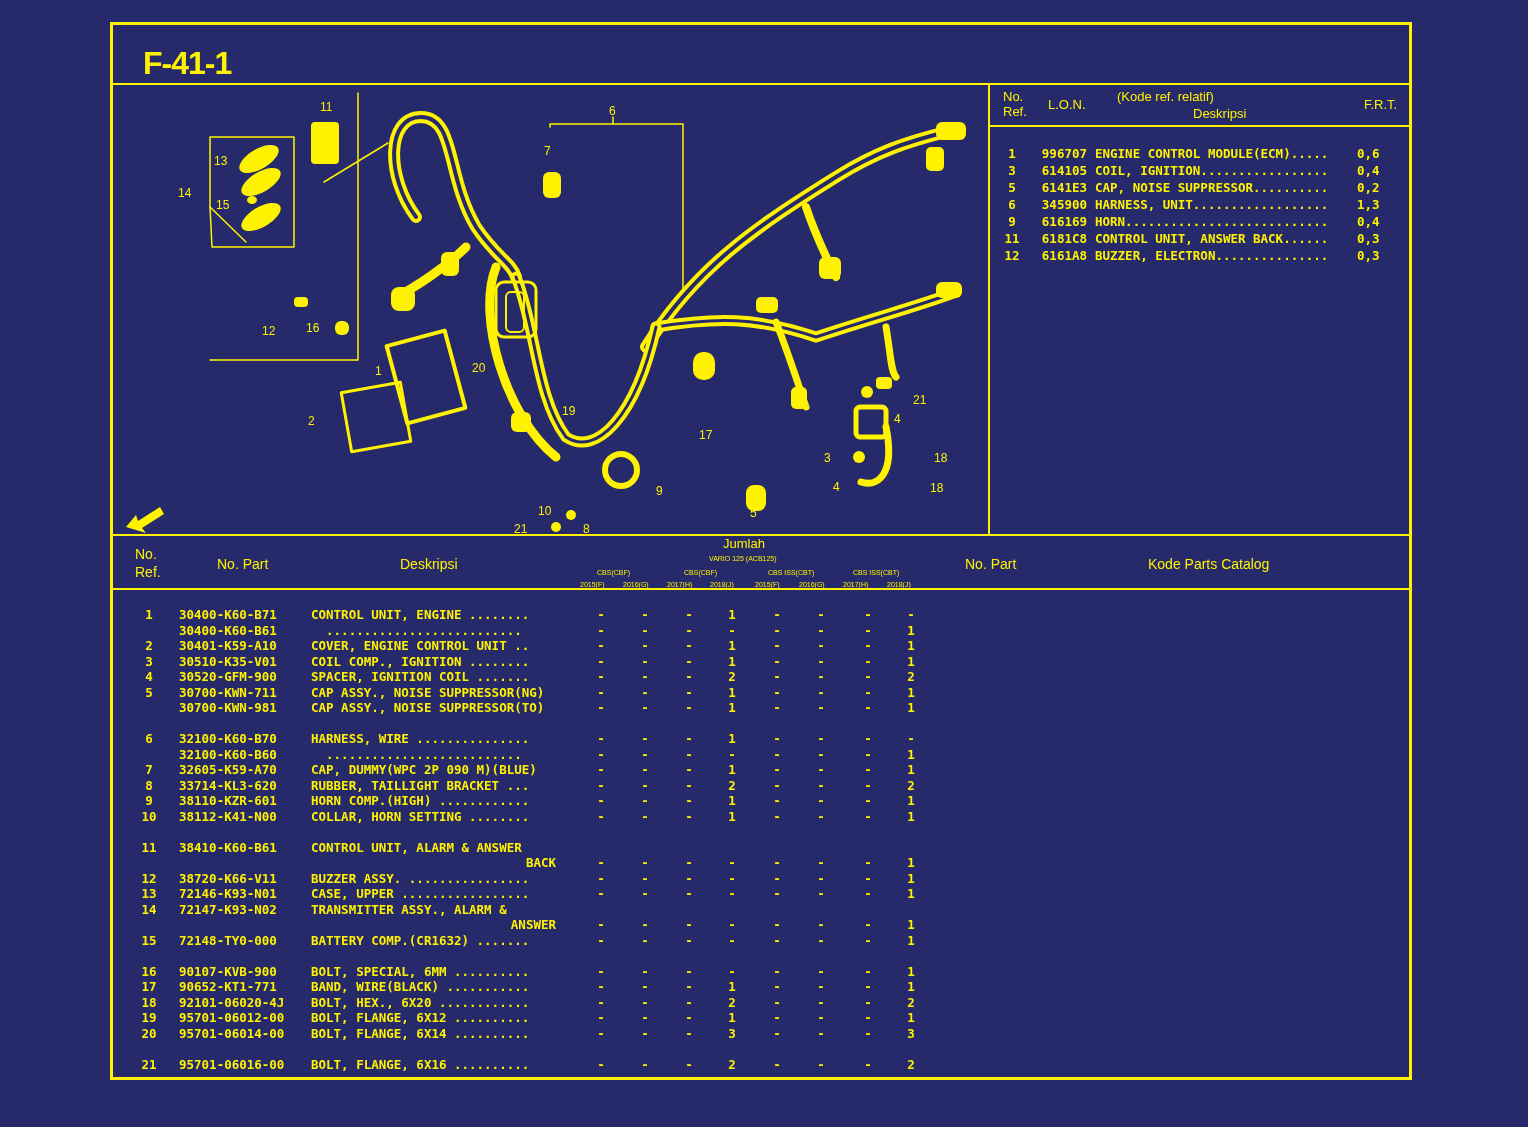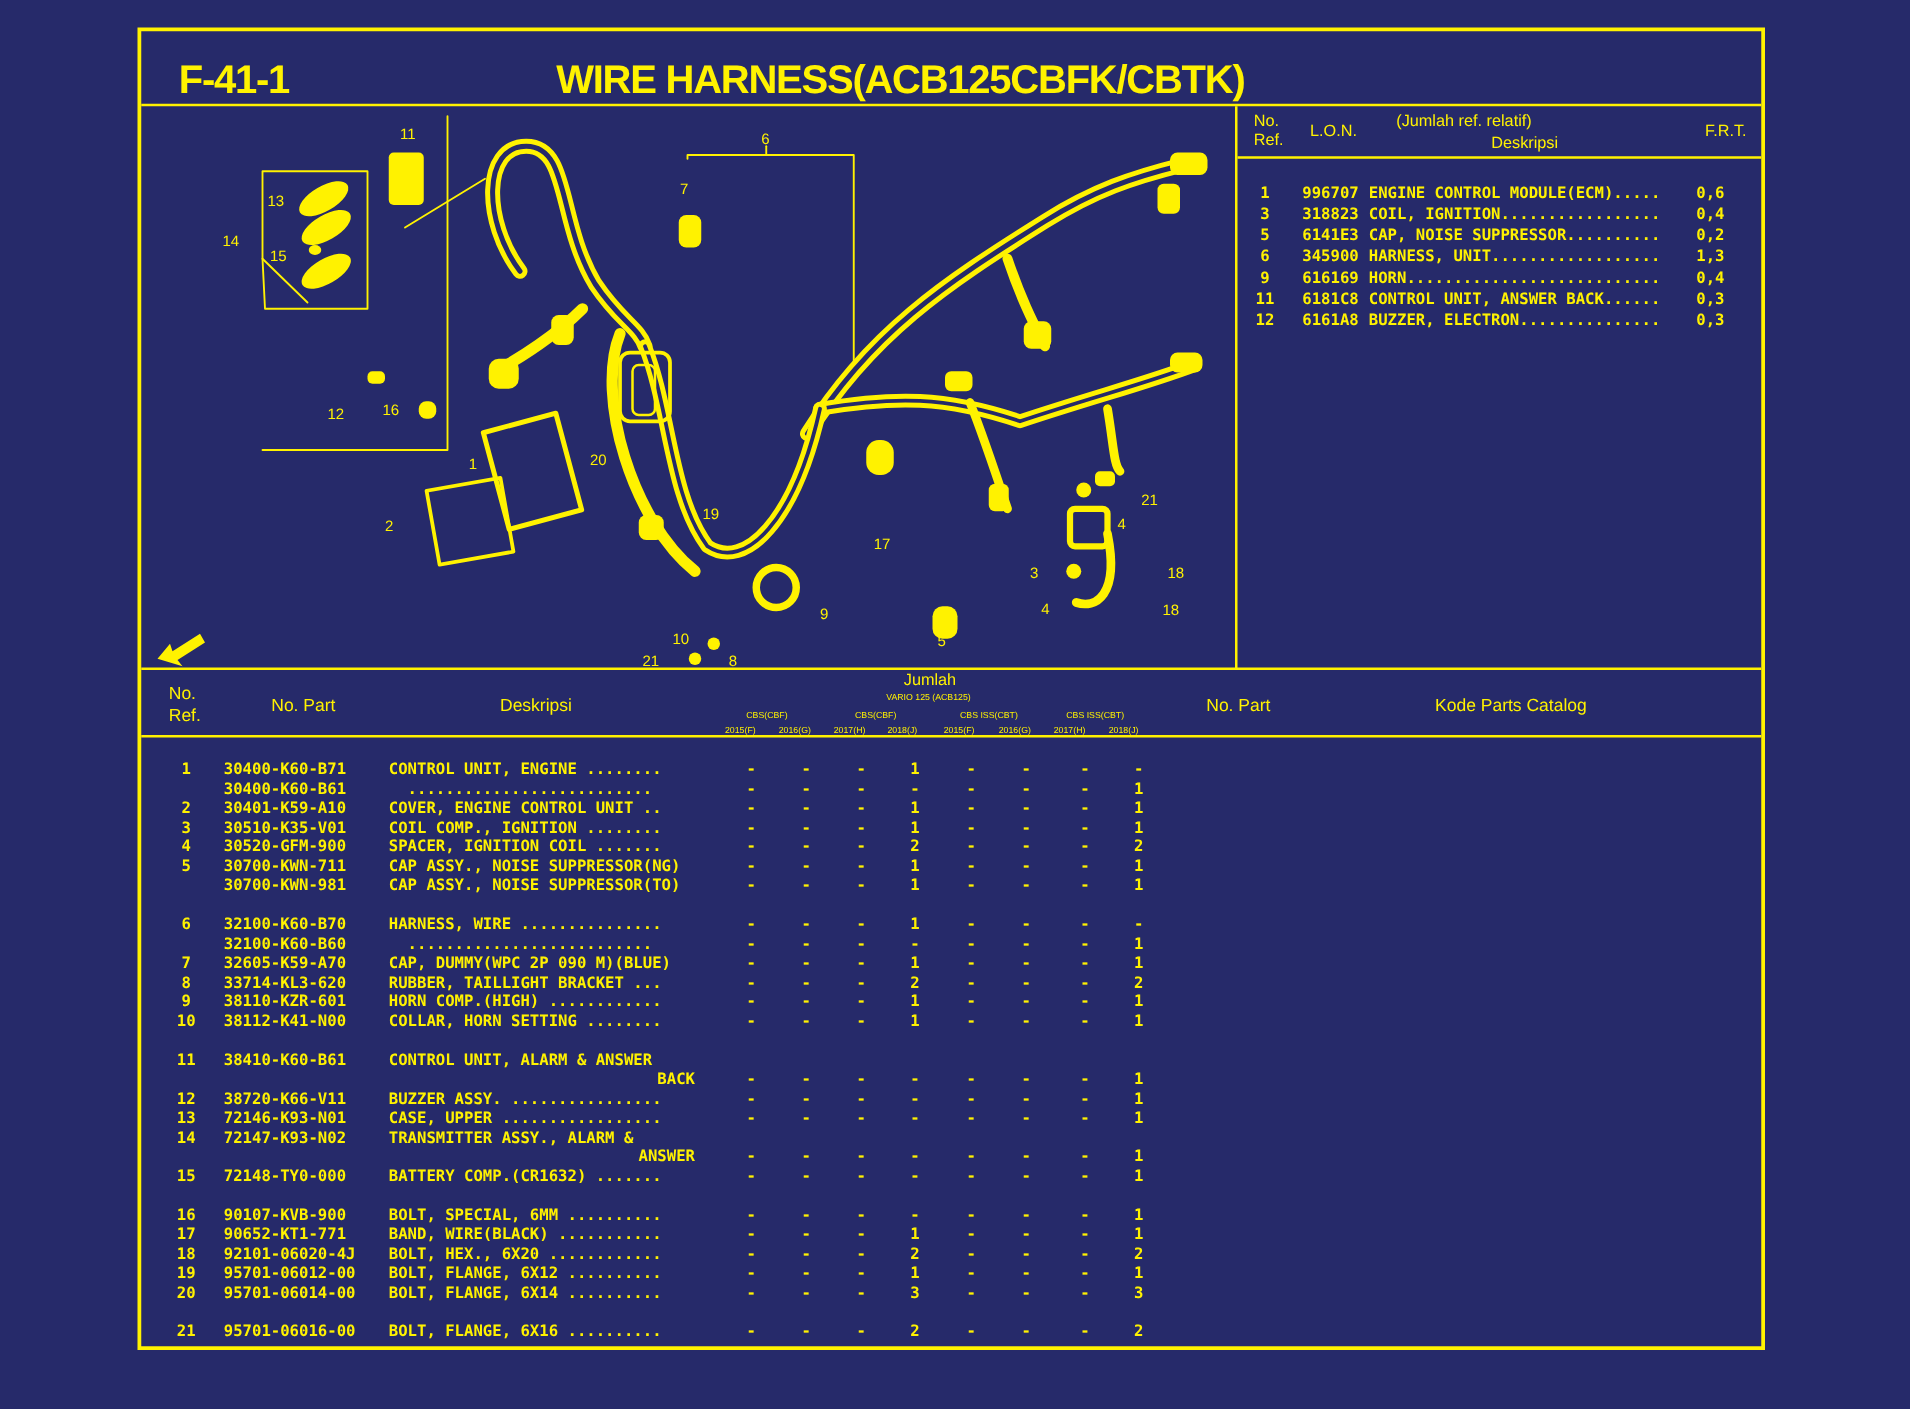"WIRE HARNESS(ACB125CBFK/CBTK)" div.fig-title { html: <div>WIRE HARNESS(ACB125CBFK/CBTK)</div> -> none }
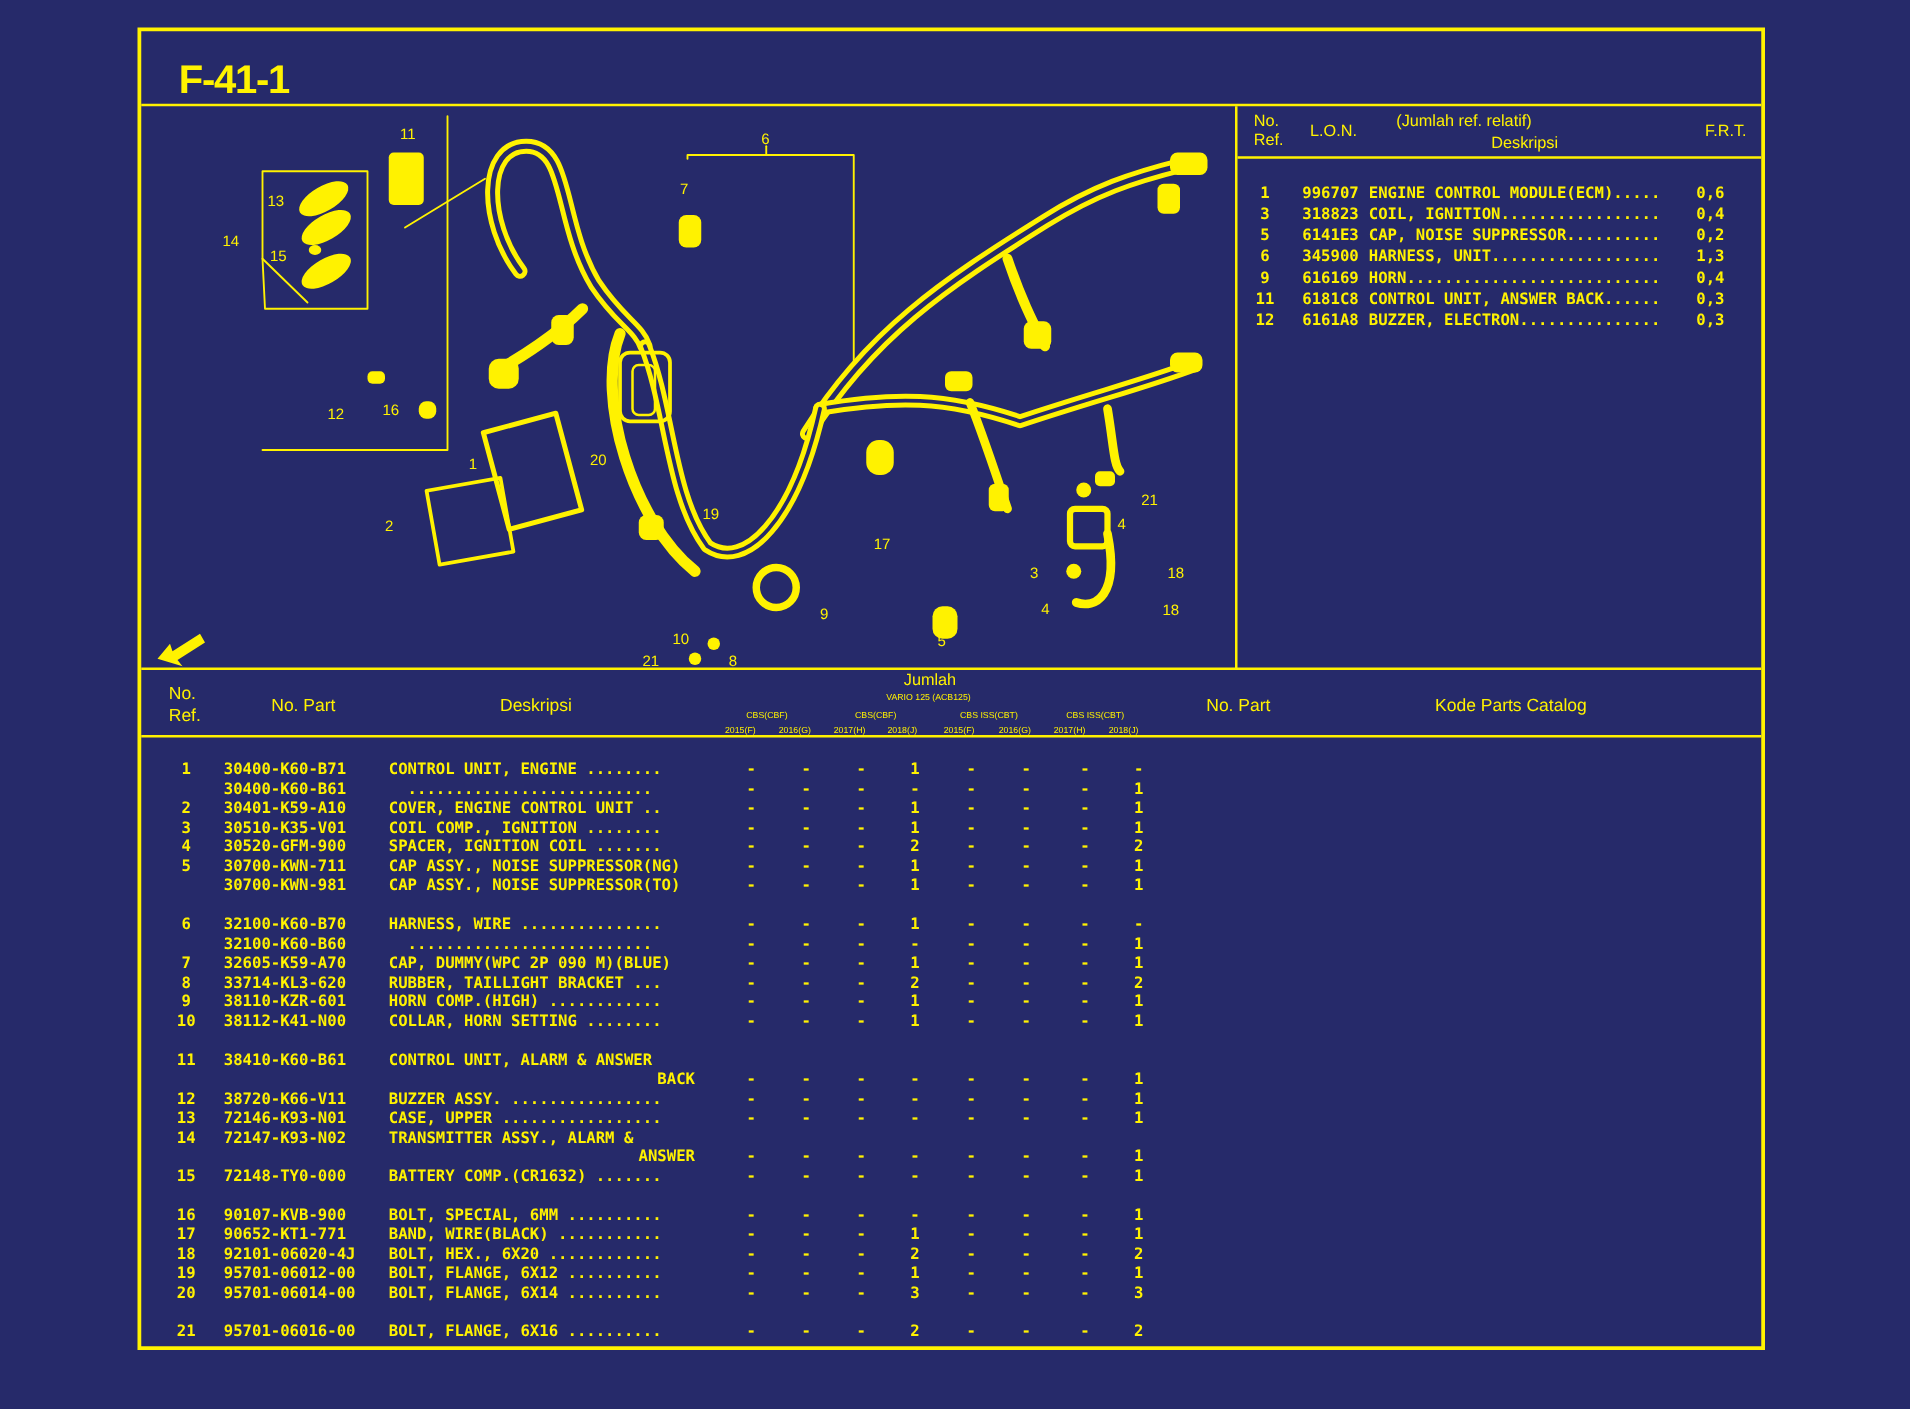"(Jumlah ref. relatif)" div.lon-head { text: Jumlah -> Kode }
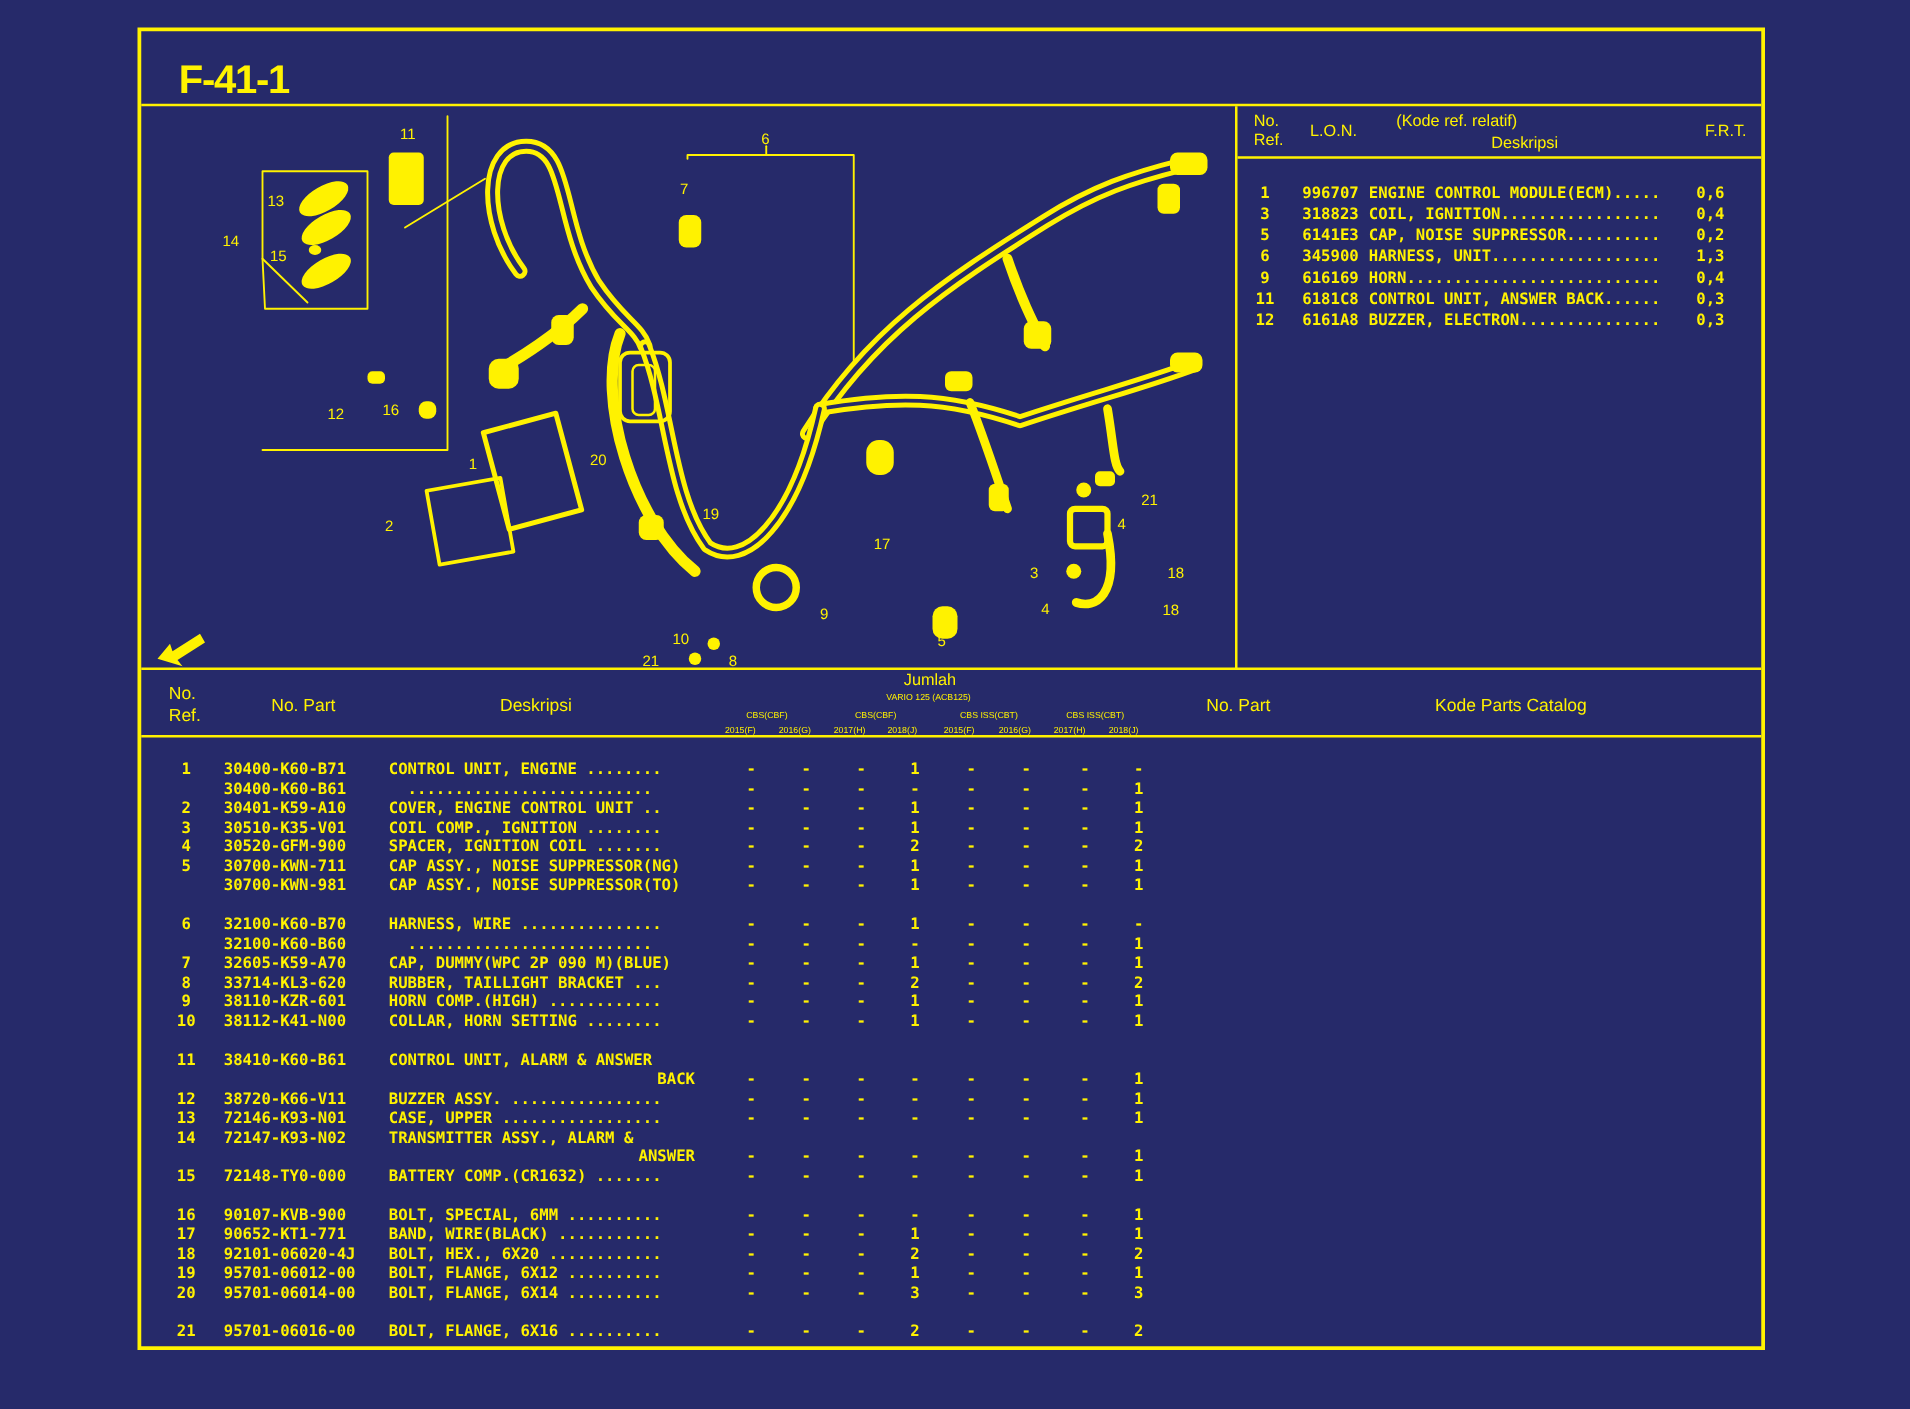"318823" span.lon { text: 318823 -> 614105 }
